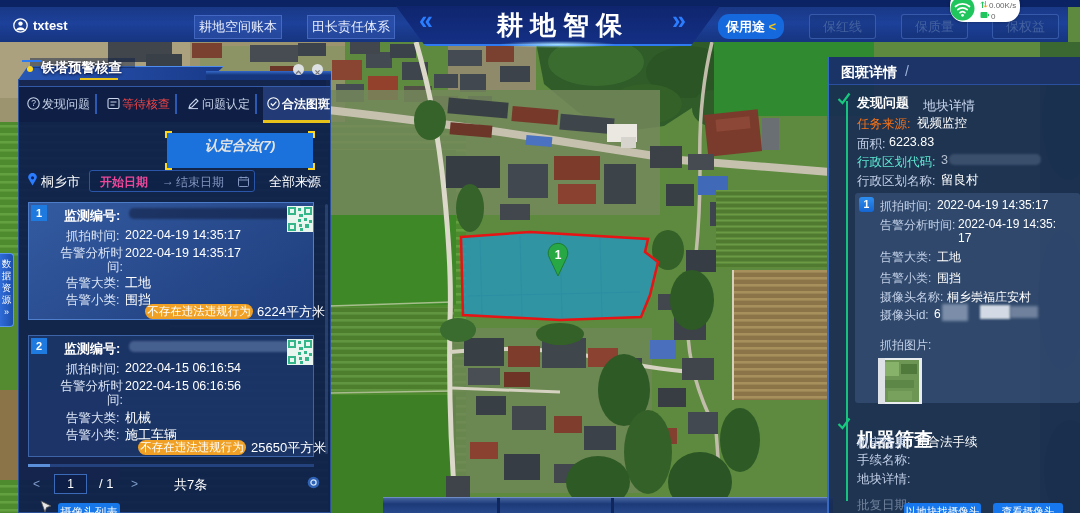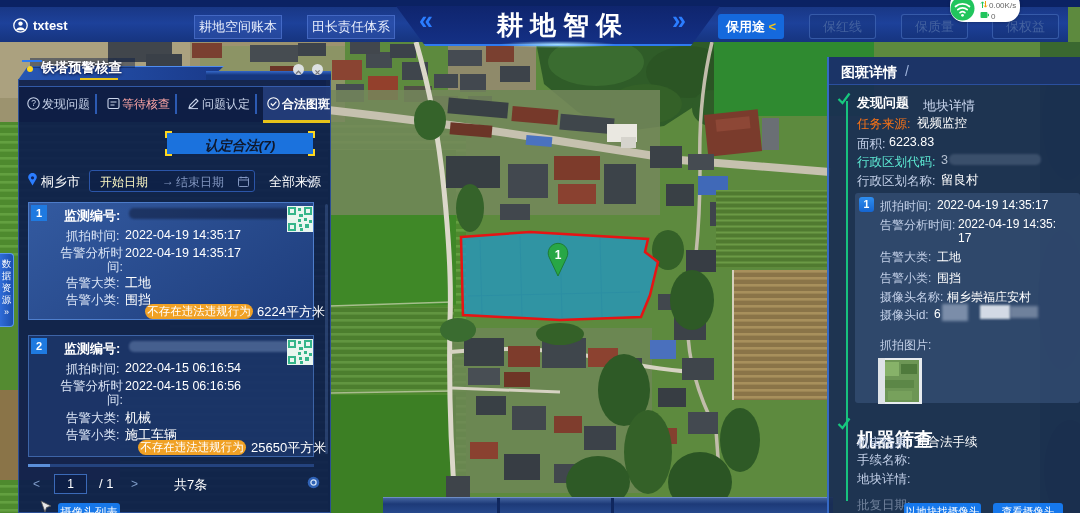"保用途 <" div.abs { border-radius: 3px -> 11px }
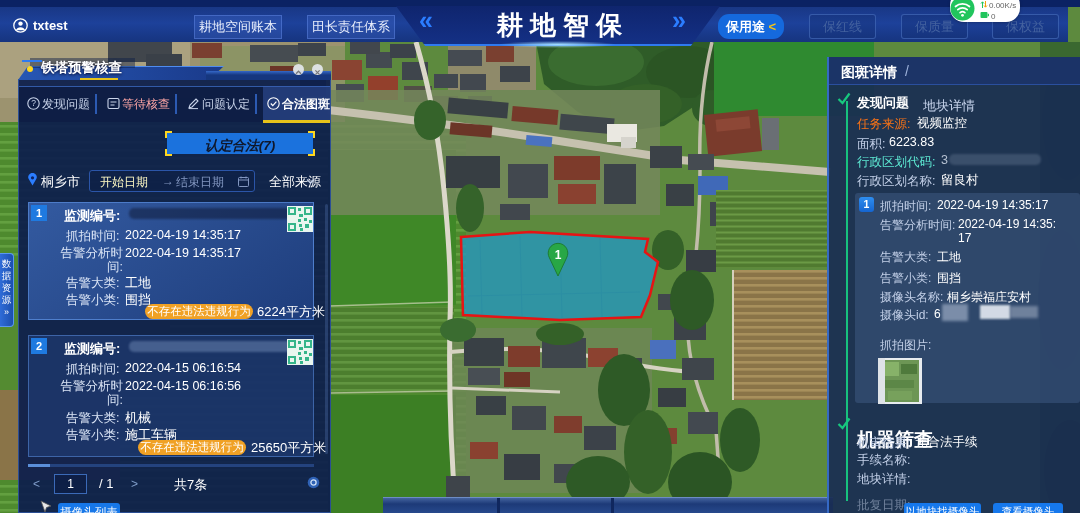"等待核查" div.abs { color: #fca5a5 -> #ef4444 }
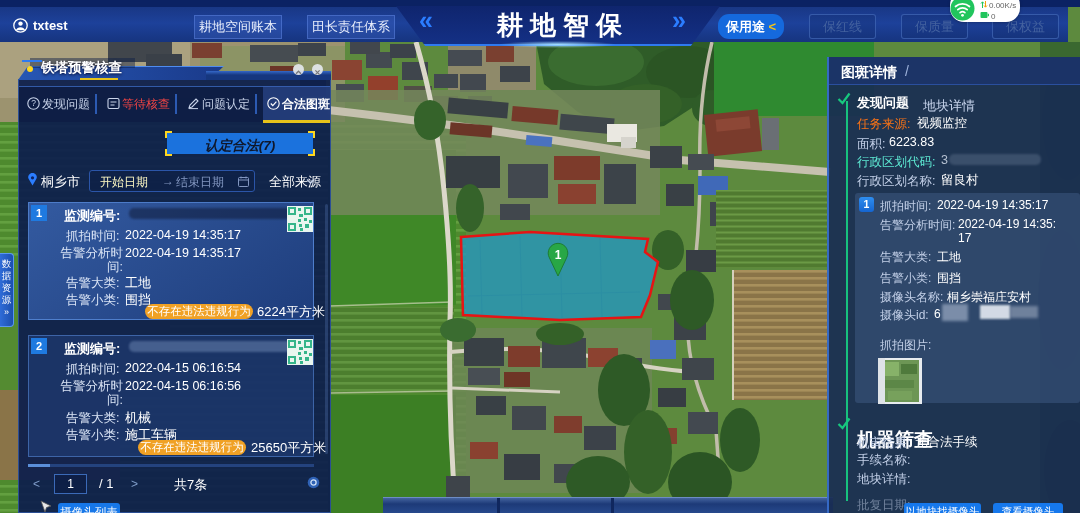"认定合法(7)" div.abs { color: #0f172a -> #e5e5e5; height: 21px -> 35px }
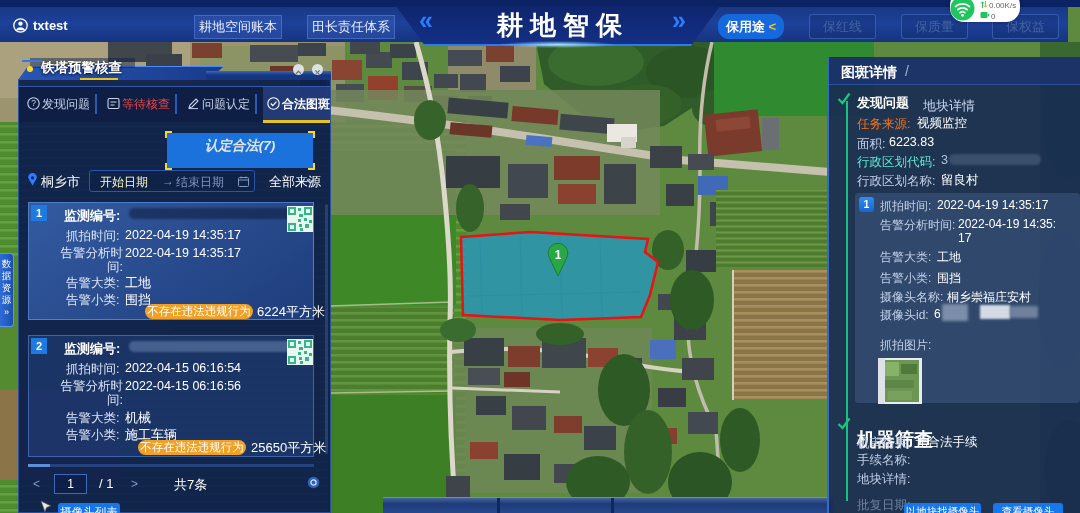"开始日期" span.abs { color: #fef9c3 -> #ec4899; font-weight: none -> bold }
